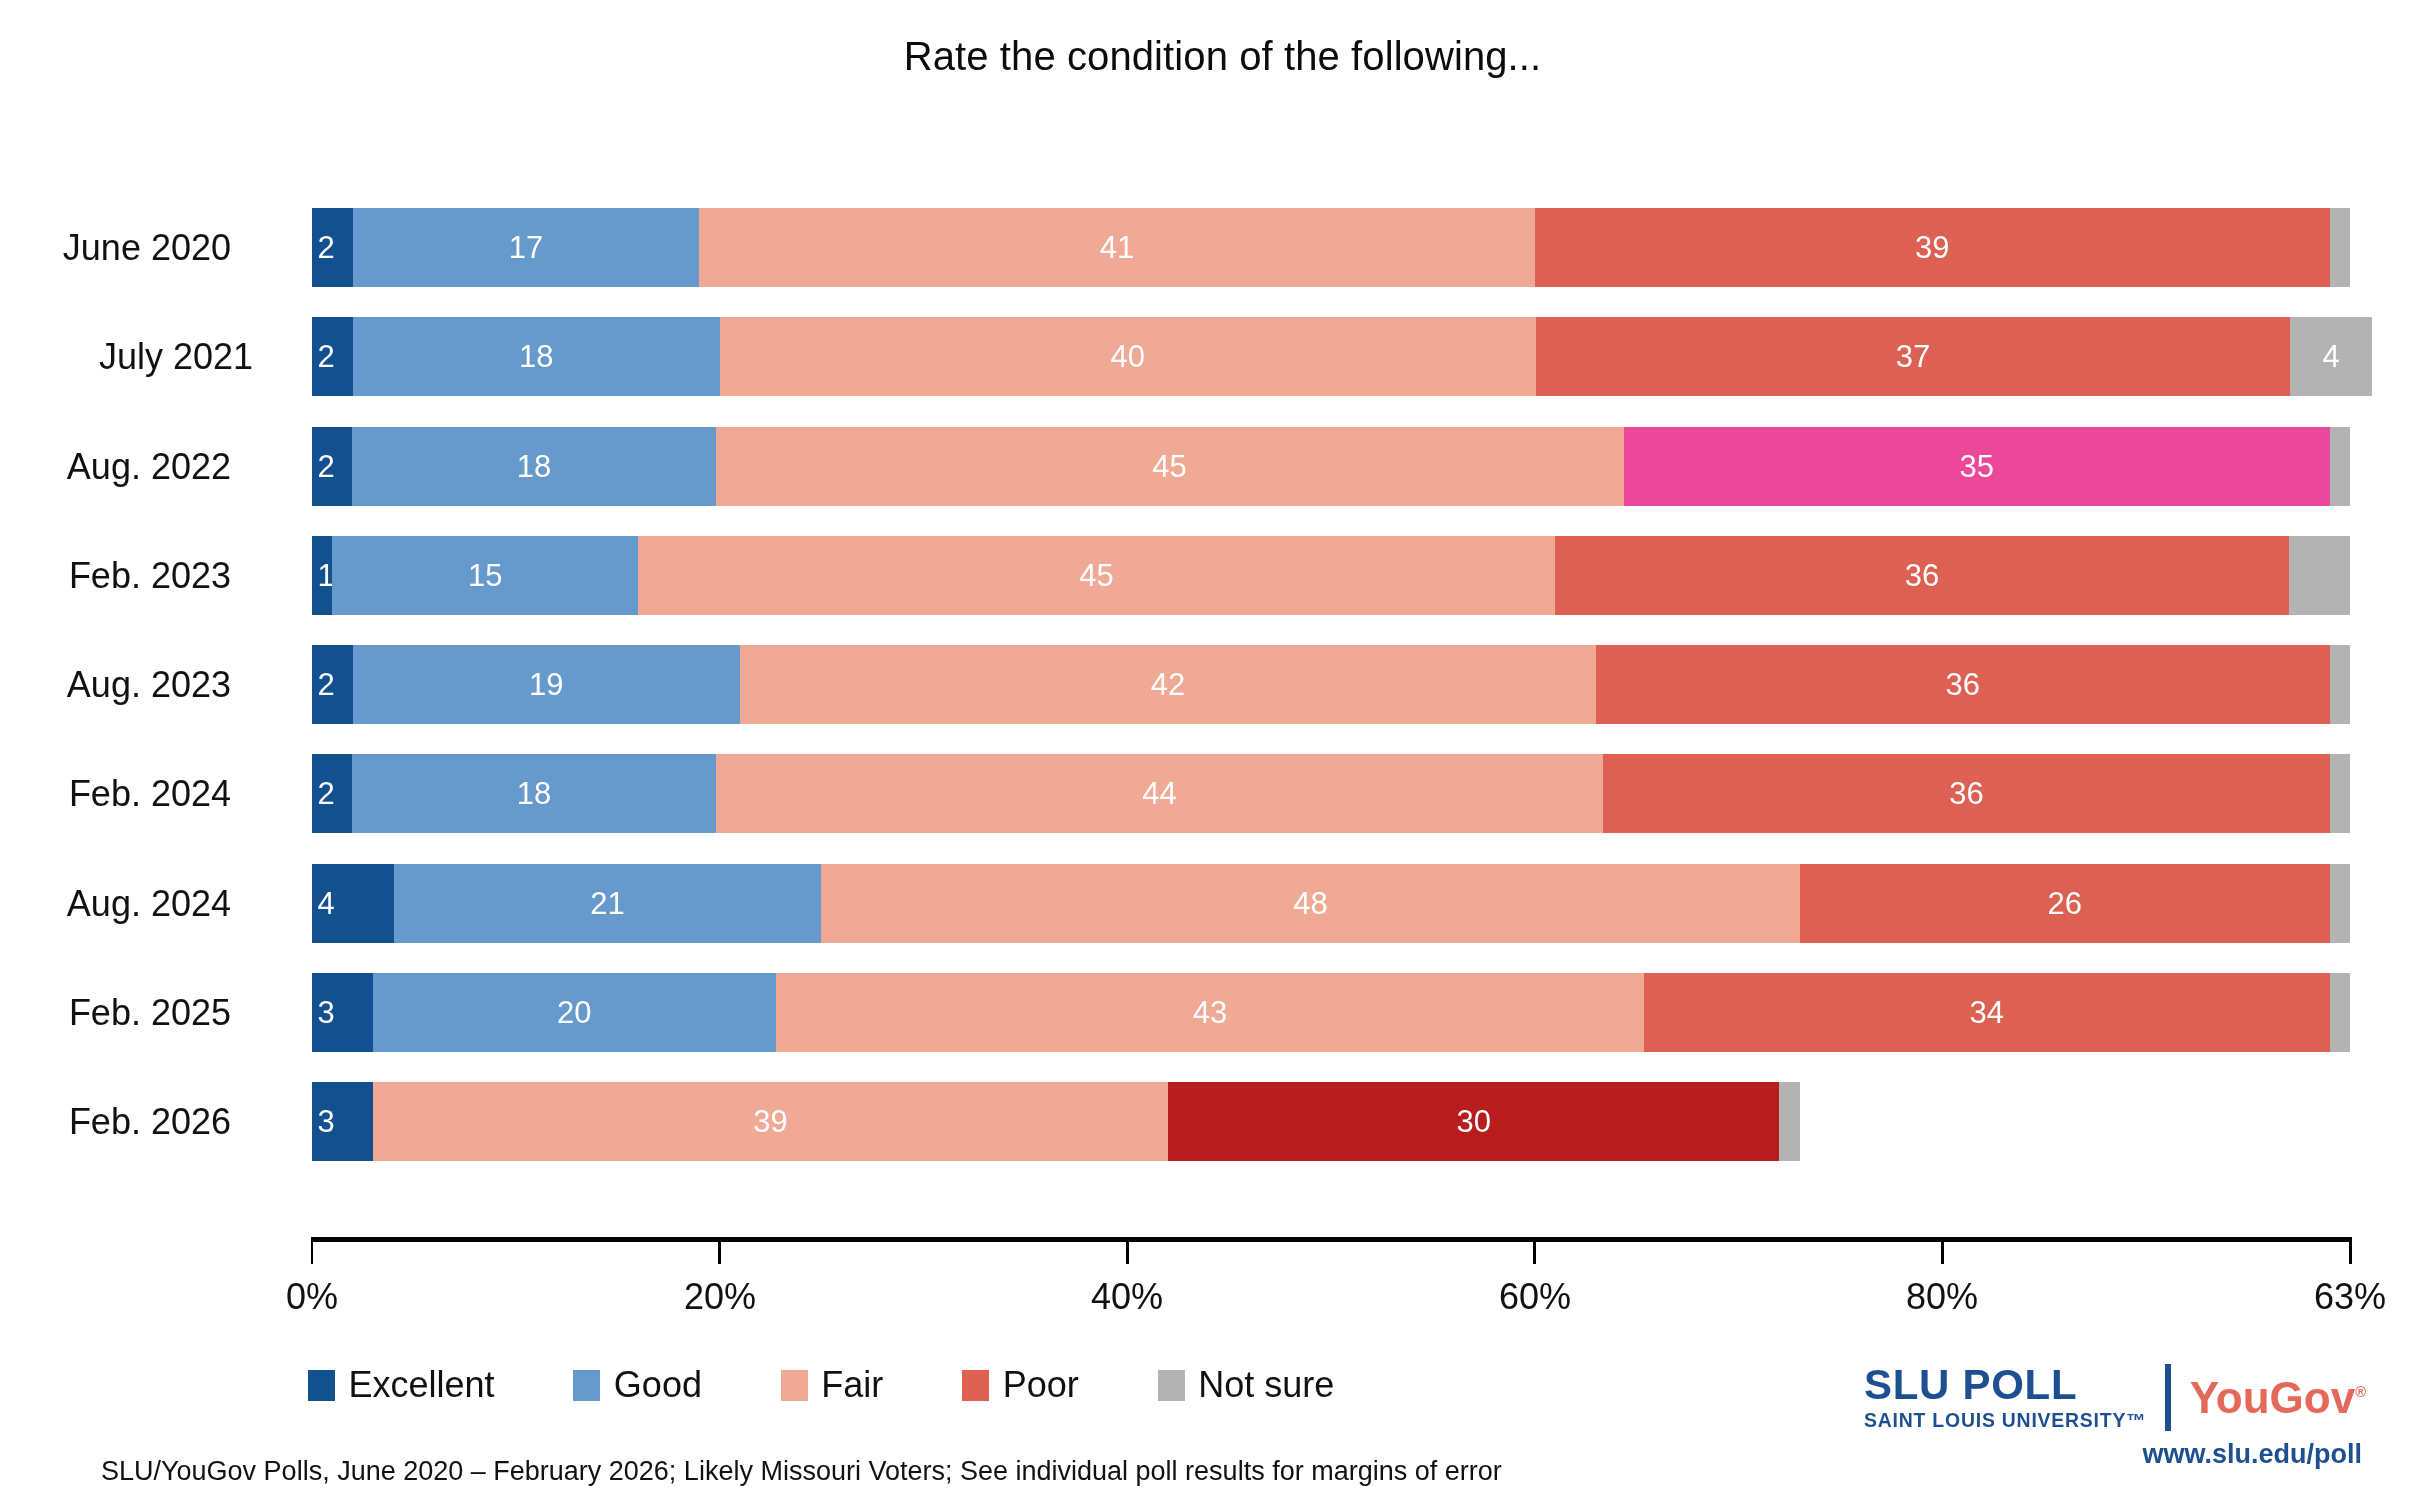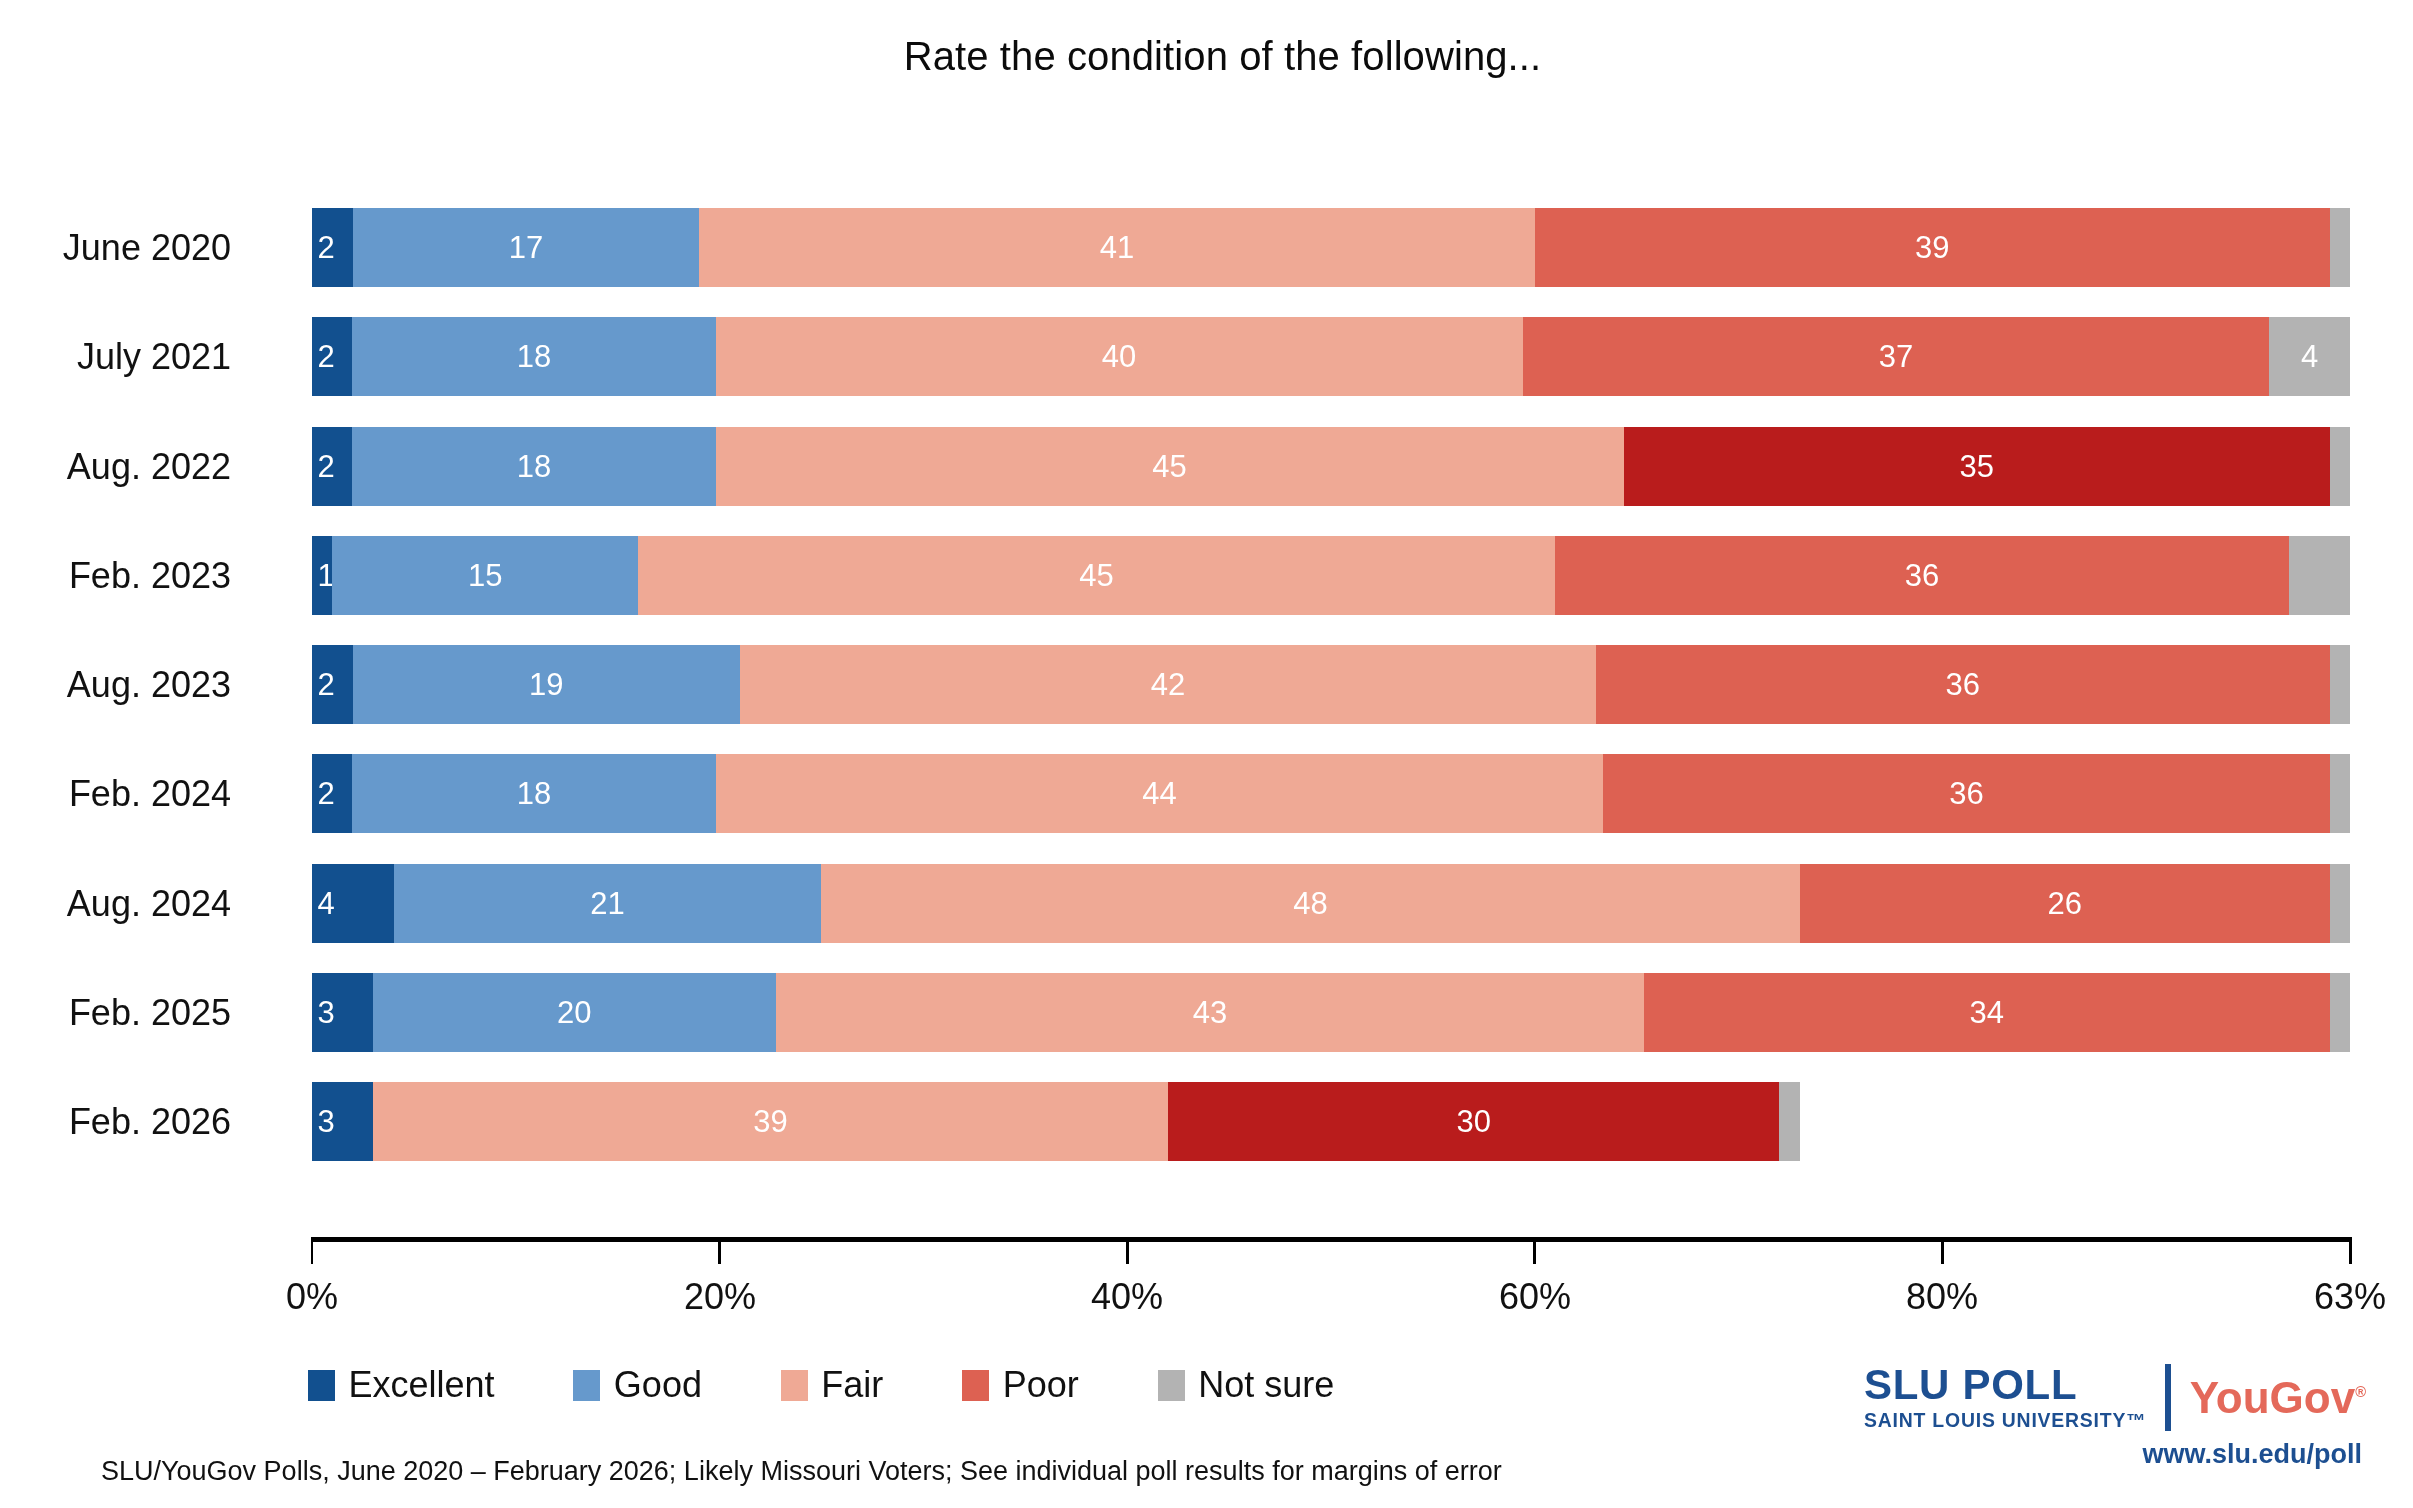"July 2021" div.row { padding-left: none -> 22px }
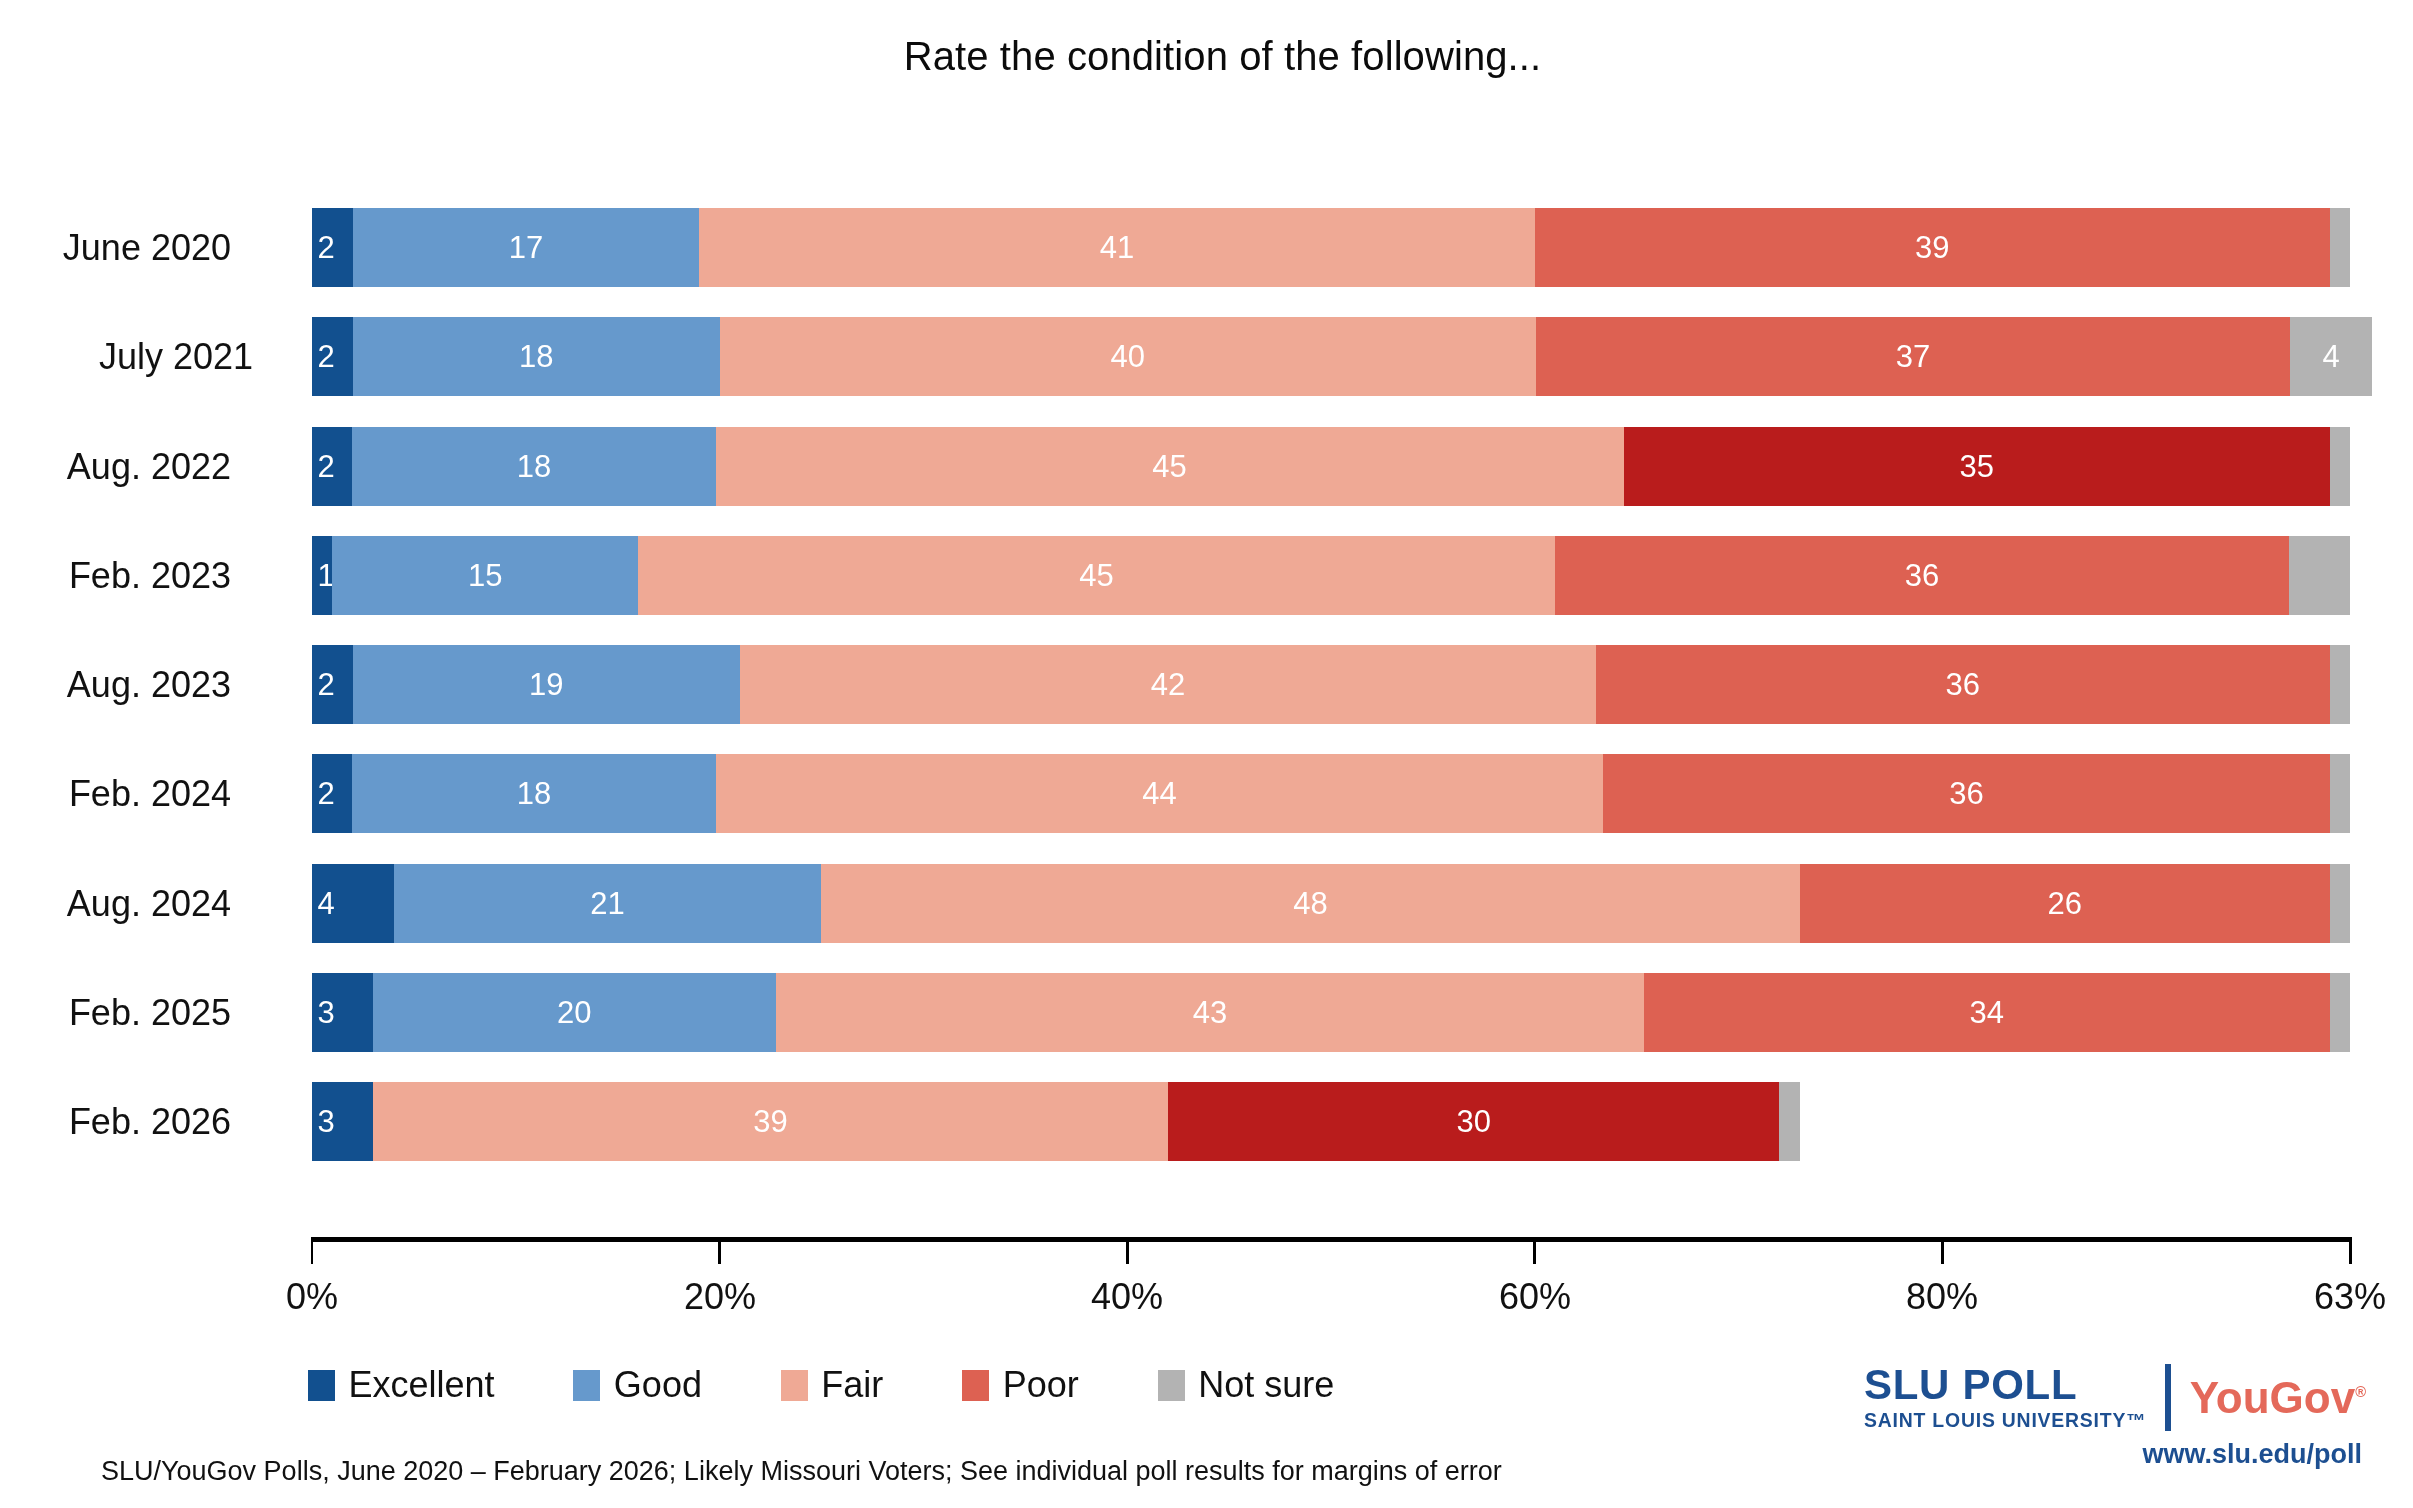"35" div.seg { background: #b91c1c -> #ec4899 }
